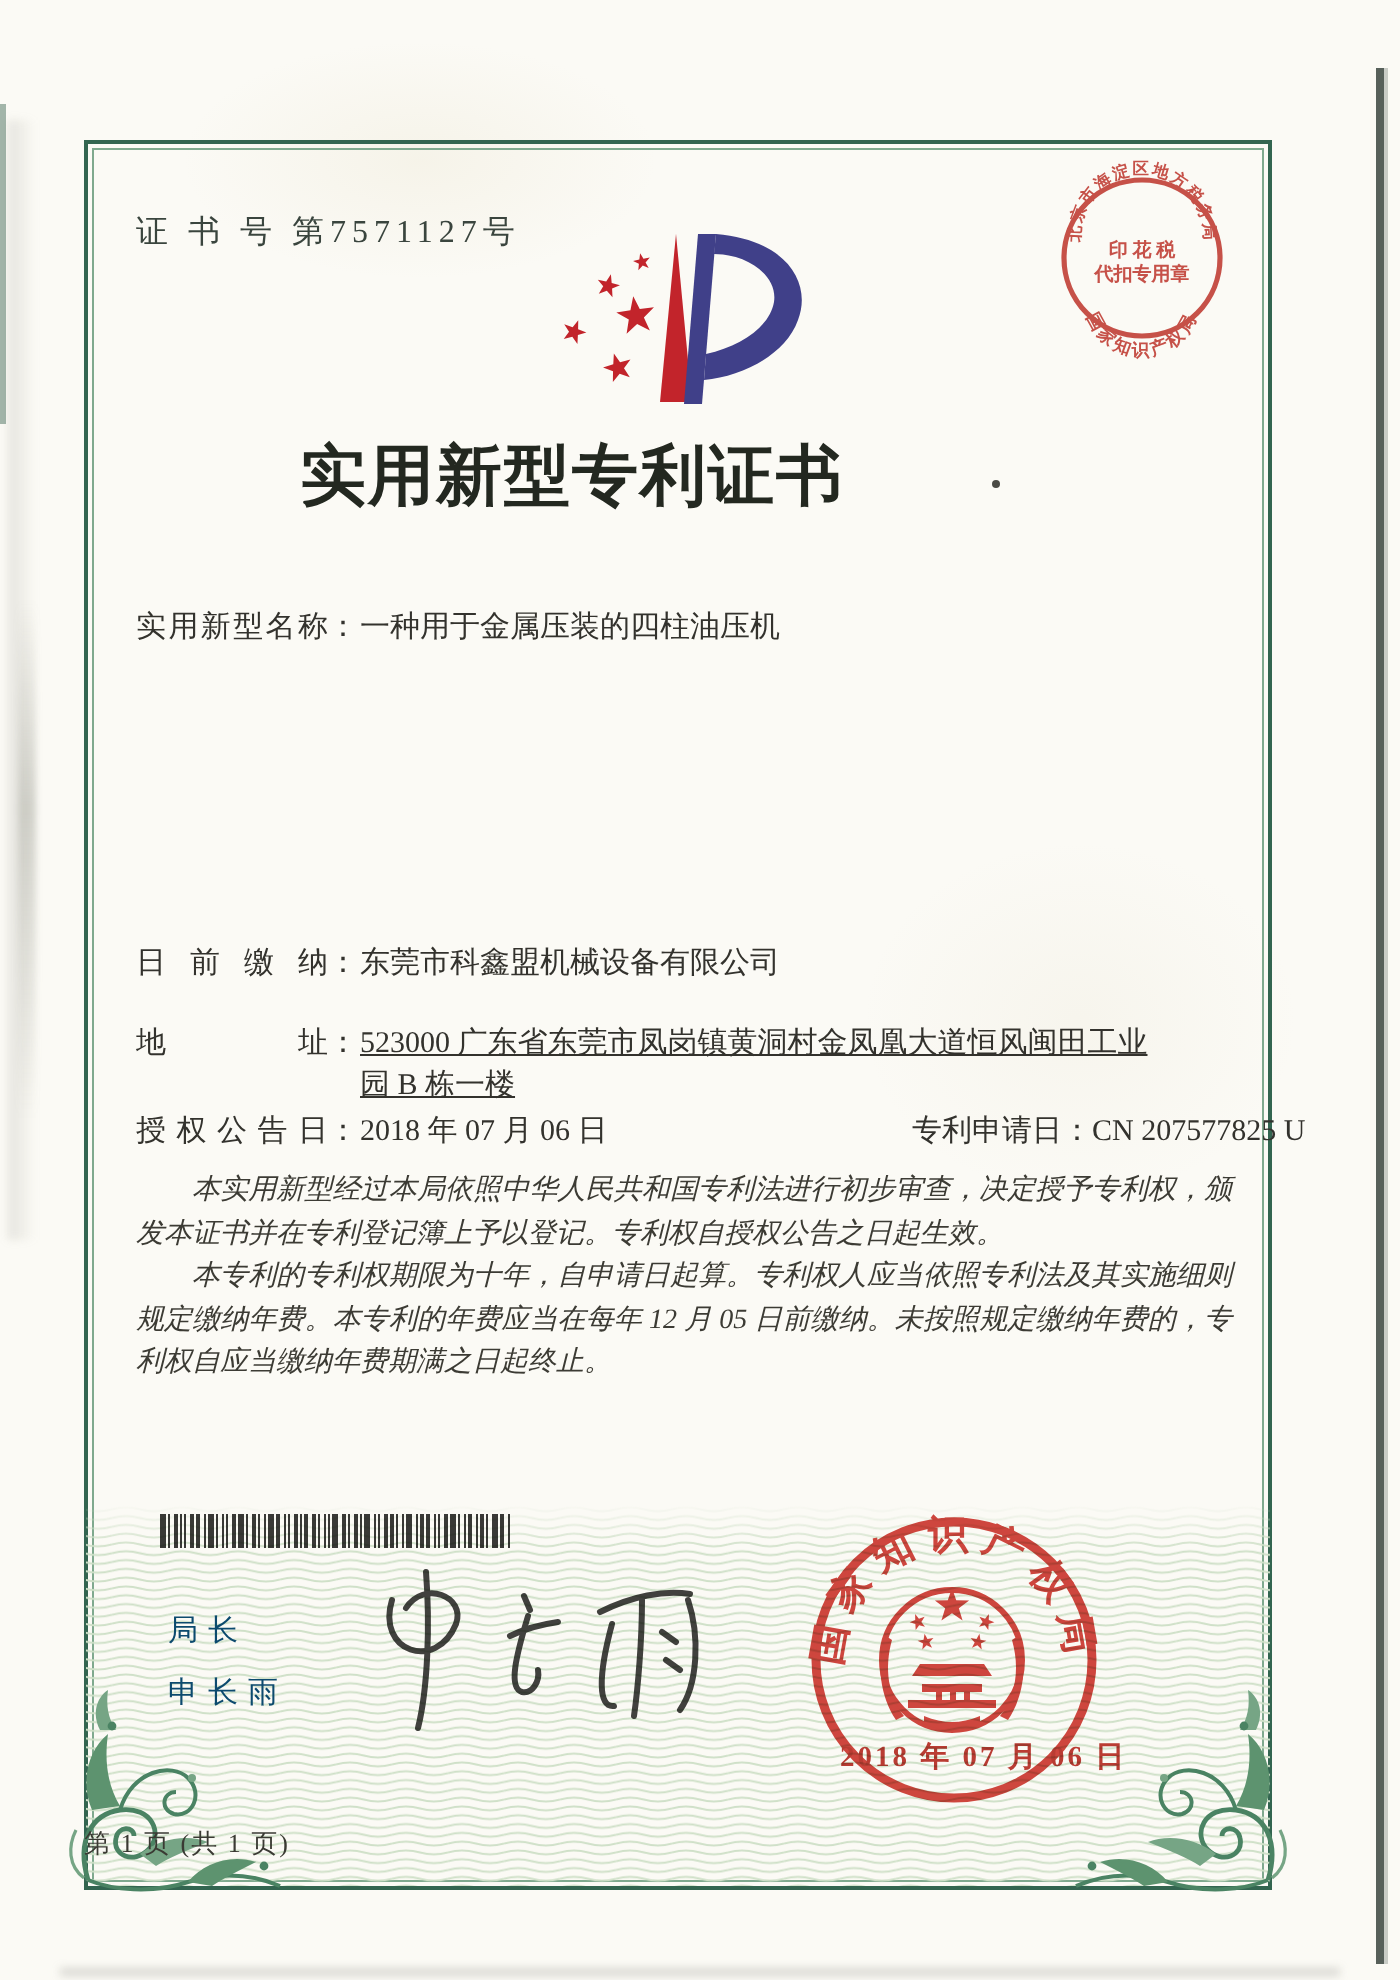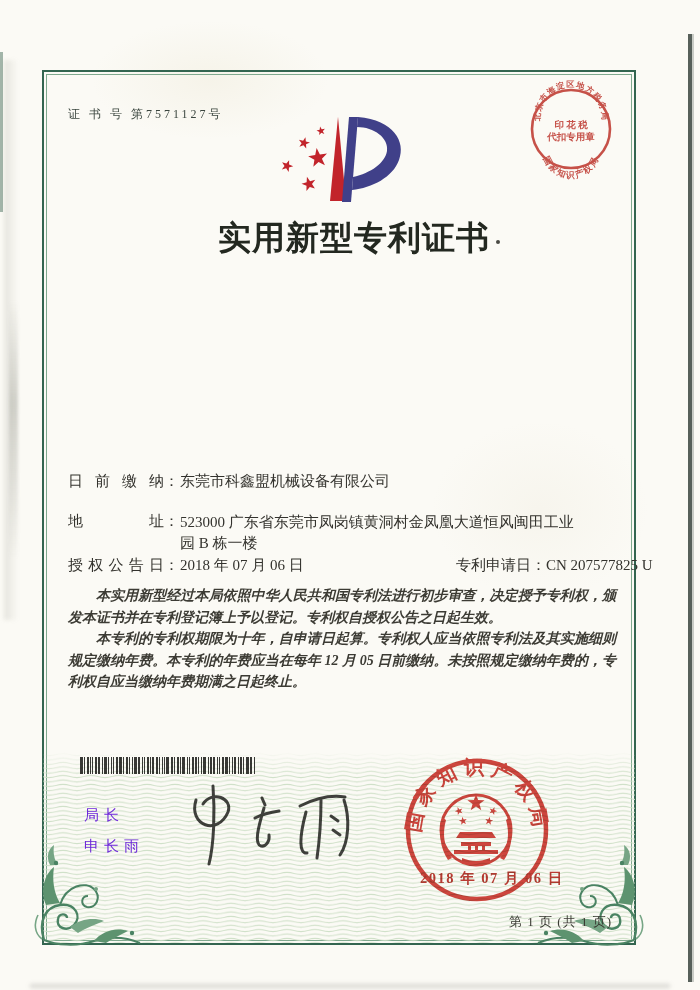"证 书 号 第7571127号" .cert-no { font-size: 12px -> 16px }
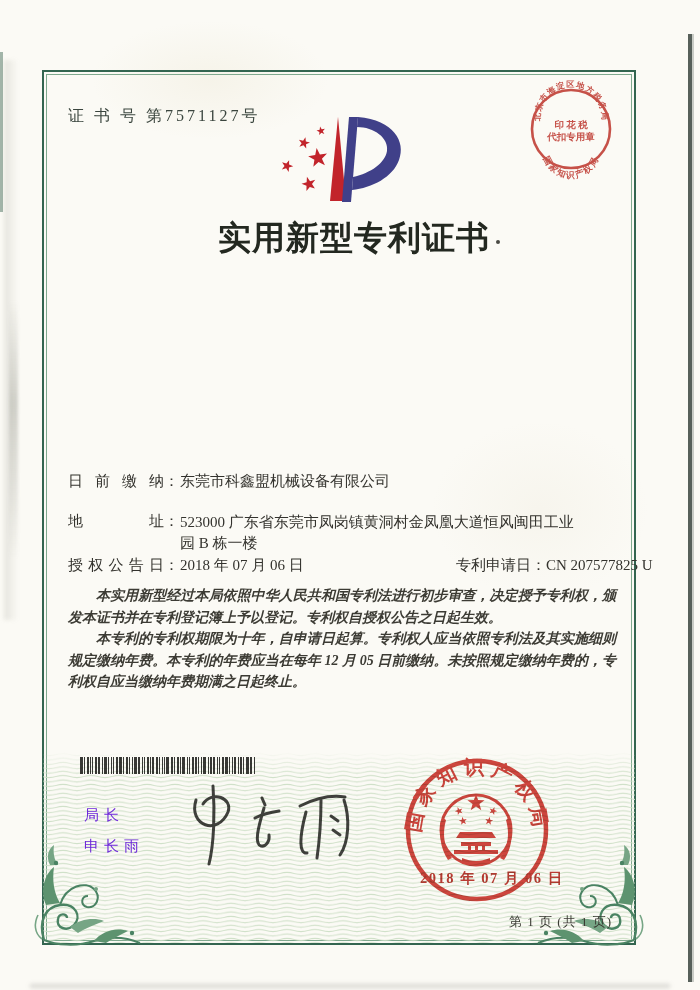"实用新型专利证书" .title { text-align: right -> left }
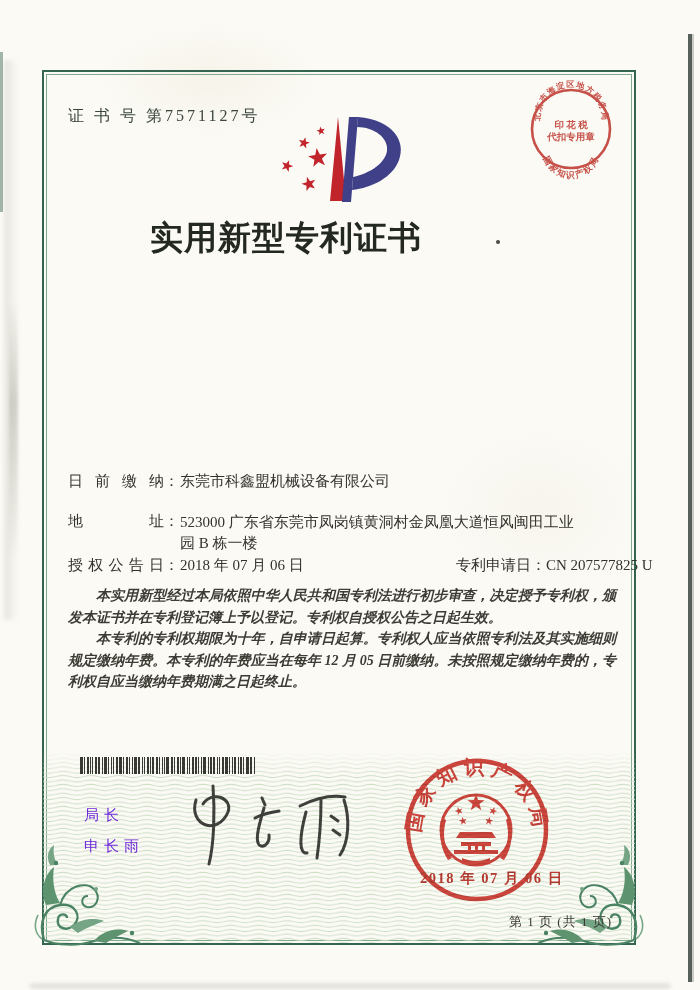"实用新型名称：一种用于金属压装的四柱油压机" div.frow { html: none -> <div> <span>实用新型名称</span><span>：</span><span>一种用于金属压装的四柱油压机</span> </div> }
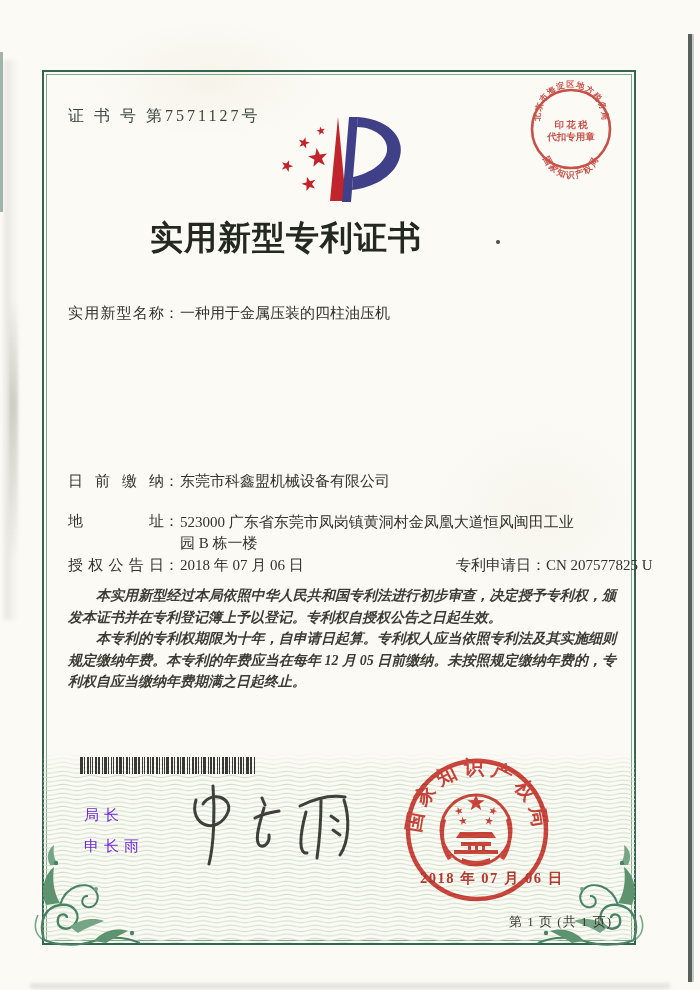"523000 广东省东莞市凤岗镇黄洞村金凤凰大道恒风闽田工业园 B 栋一楼" .fvalue-wrap { text-decoration: none -> underline }
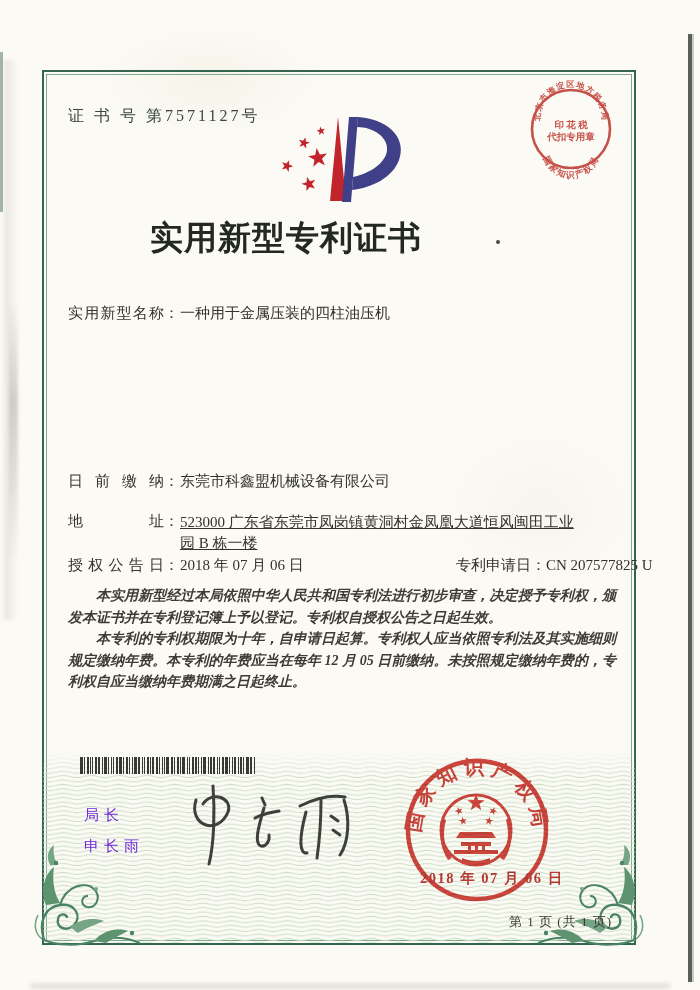"本实用新型经过本局依照中华人民共和国专利法进行初步审查，决定授予专利权，颁发本证" .paras p { font-weight: bold -> none }
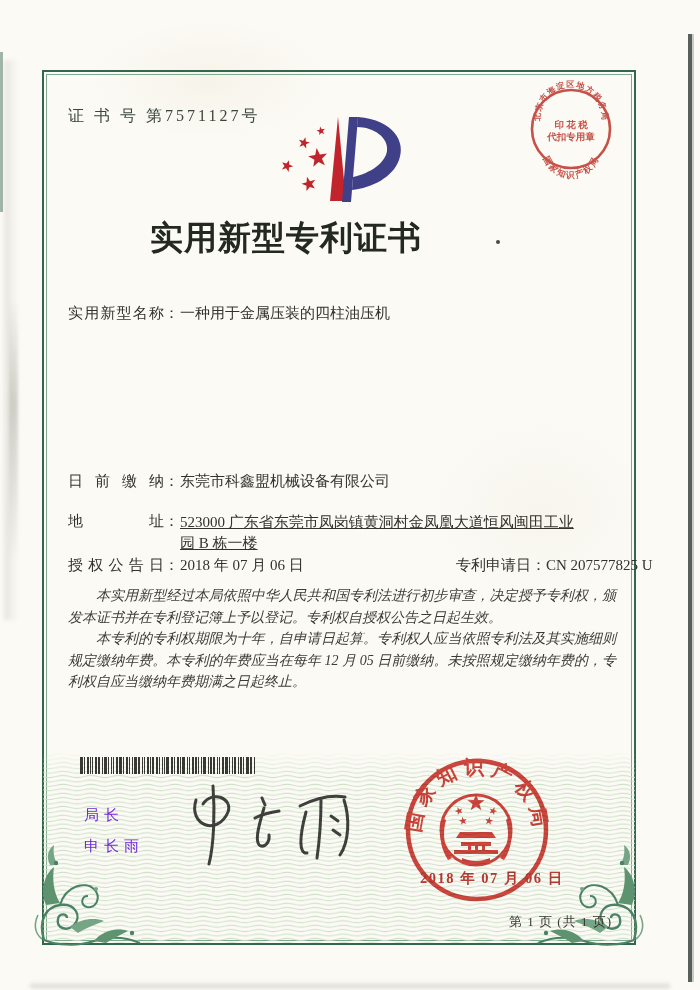"局长" .signer { color: #6d28d9 -> #0c4a6e }
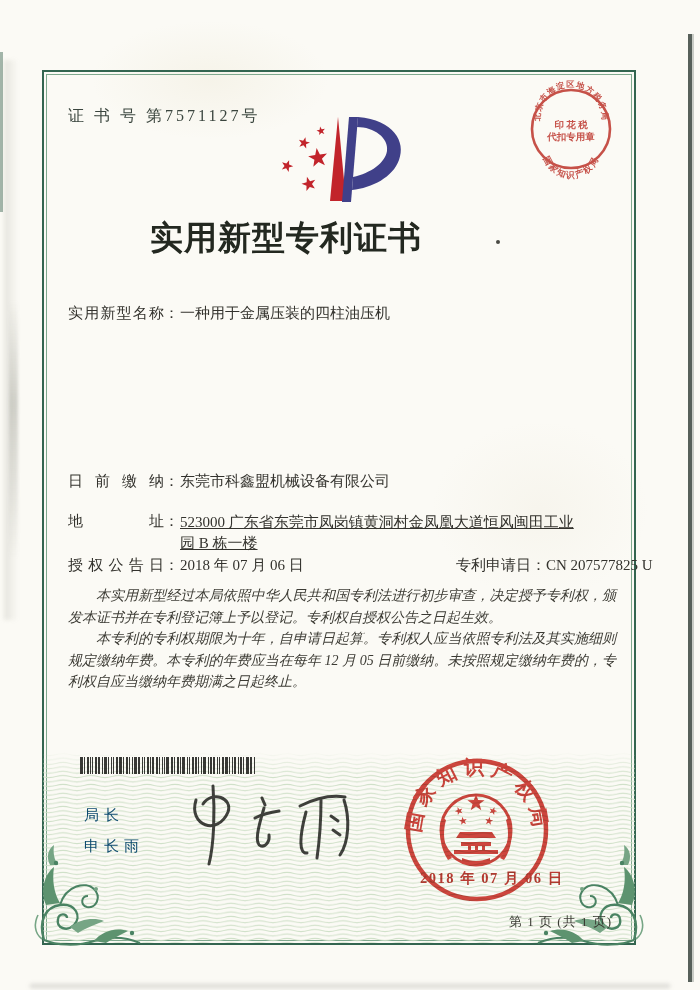"第 1 页 (共 1" .footer { text-align: right -> left }
